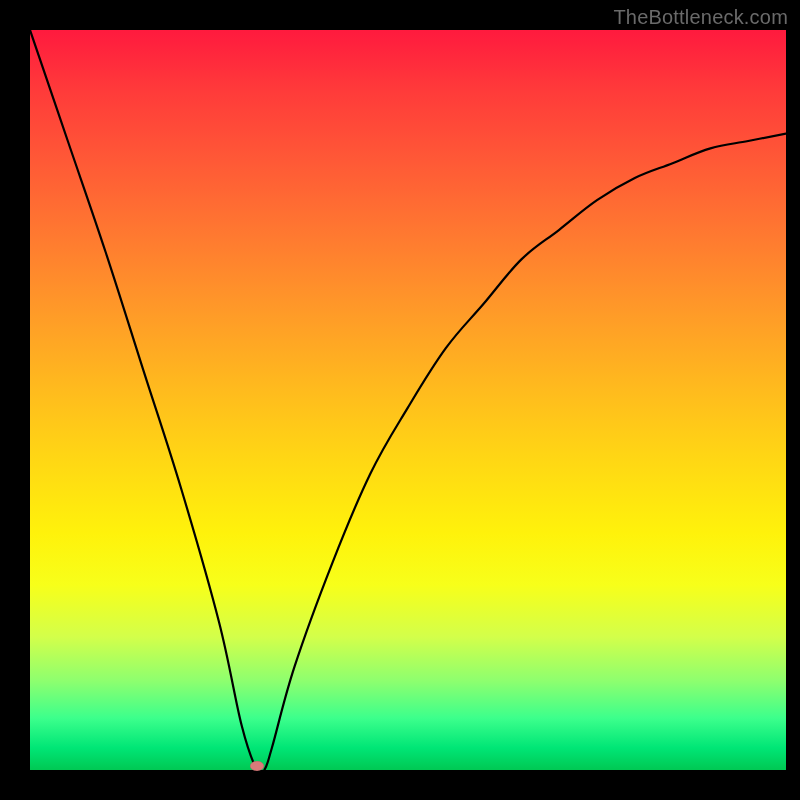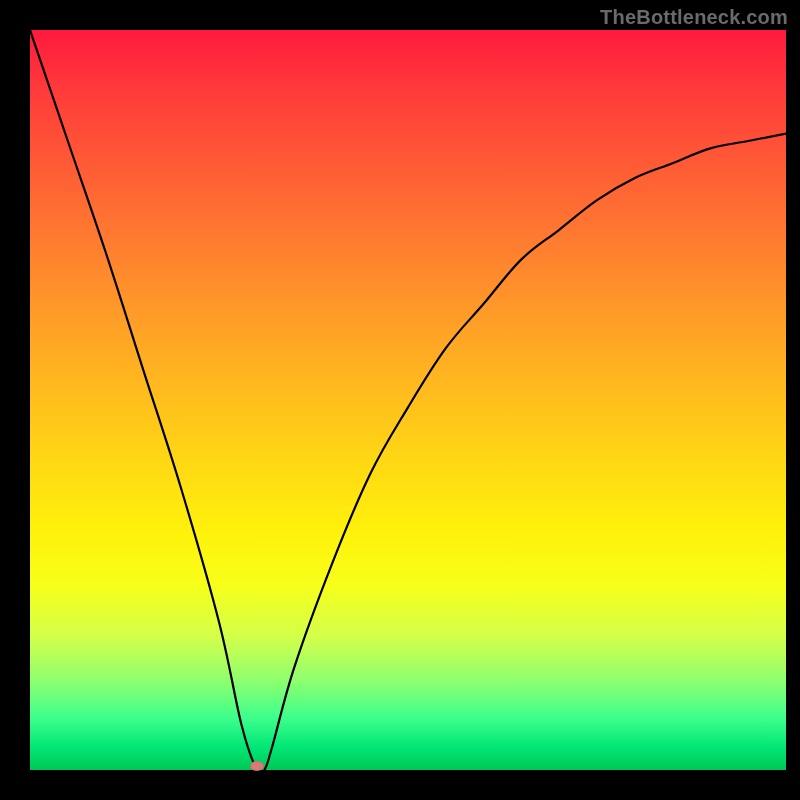"TheBottleneck.com" .watermark { font-weight: 700 -> 400 }
